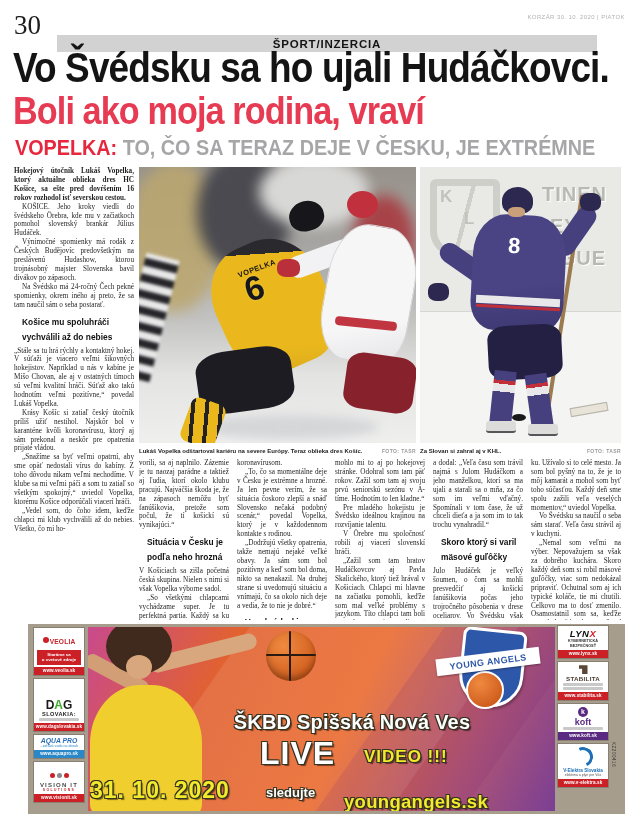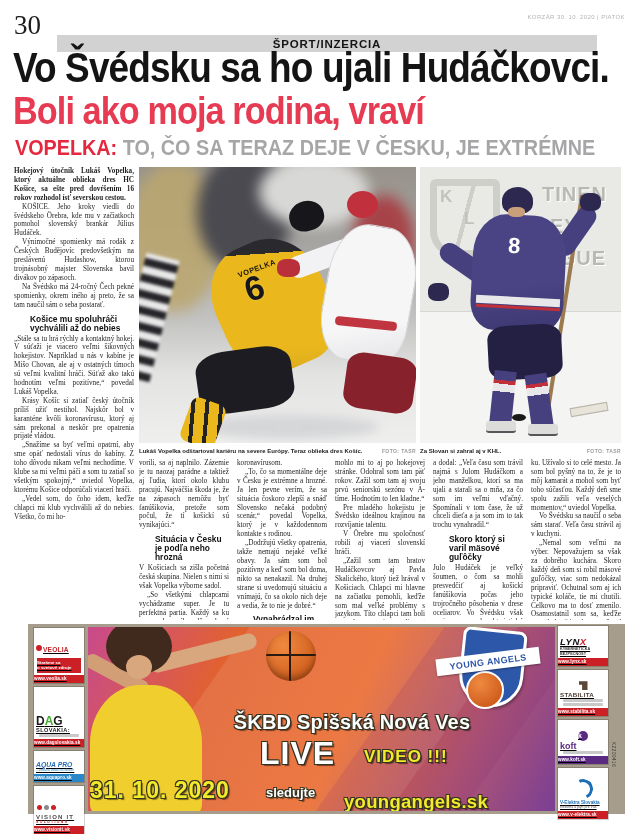"Košice mu spoluhráči vychválili až" .colhead { line-height: 9px -> 15px; margin: 5px 0 2px 16px -> 5px 0 2px 8px }
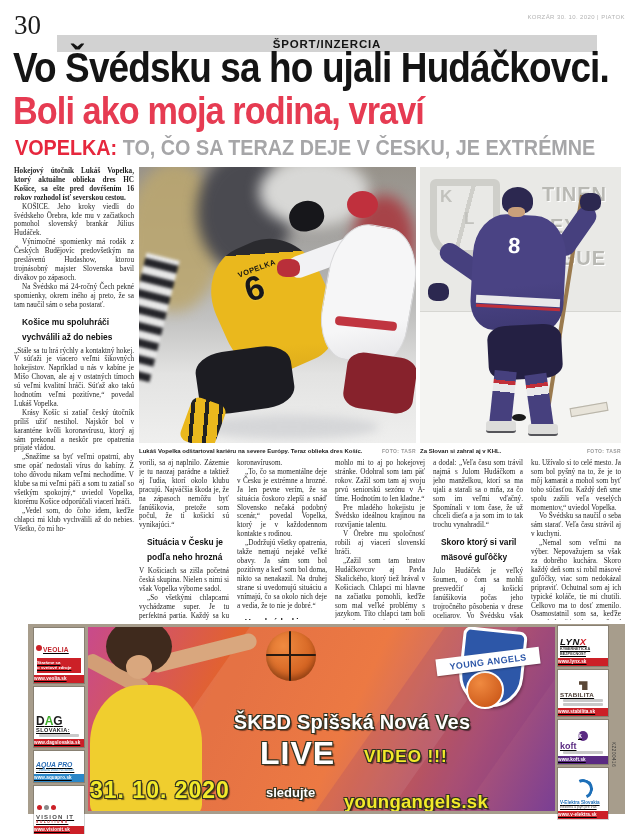"LYNX" .adcard { padding: 10px 2px 0 2px -> 2px 2px 0 2px; text-align: left -> center; text-decoration: underline -> none }
